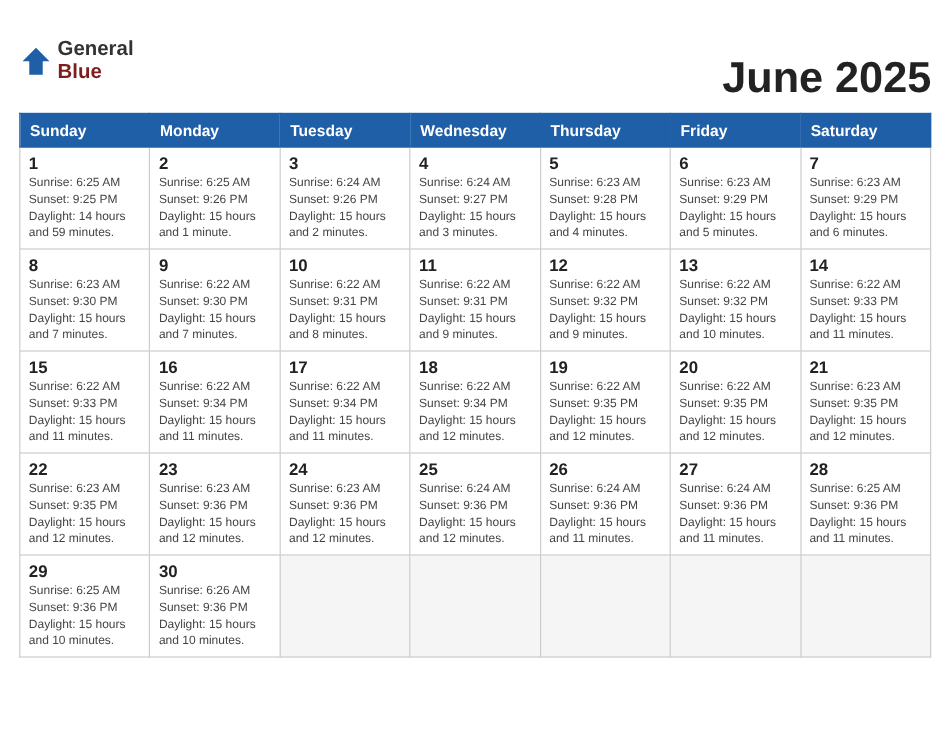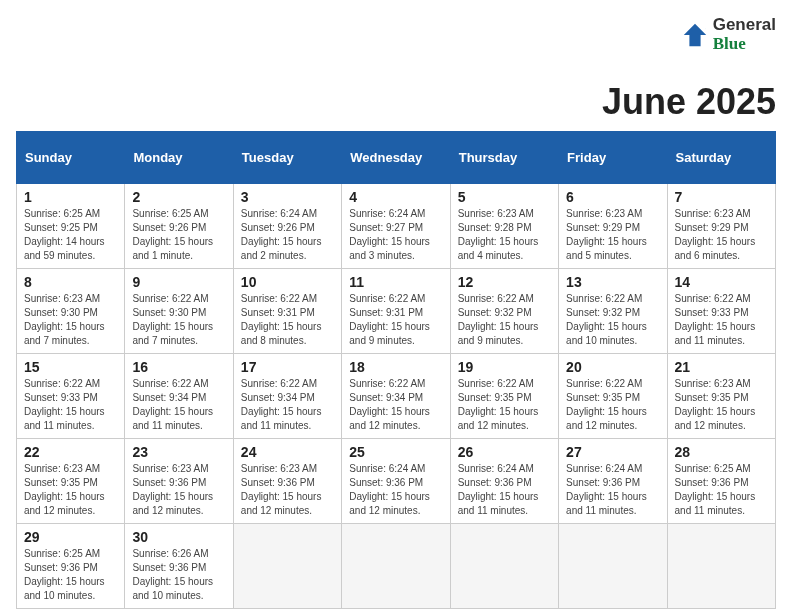"General" .header-area { align-items: flex-end -> center; flex-direction: column -> none }
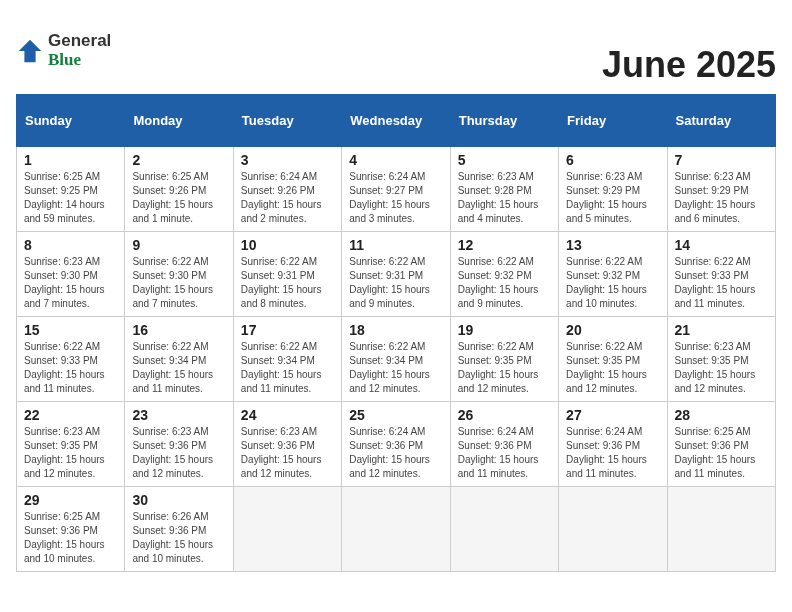"Blue" div { color: #15803d -> #7f1d1d; font-family: Liberation Serif, serif -> none }
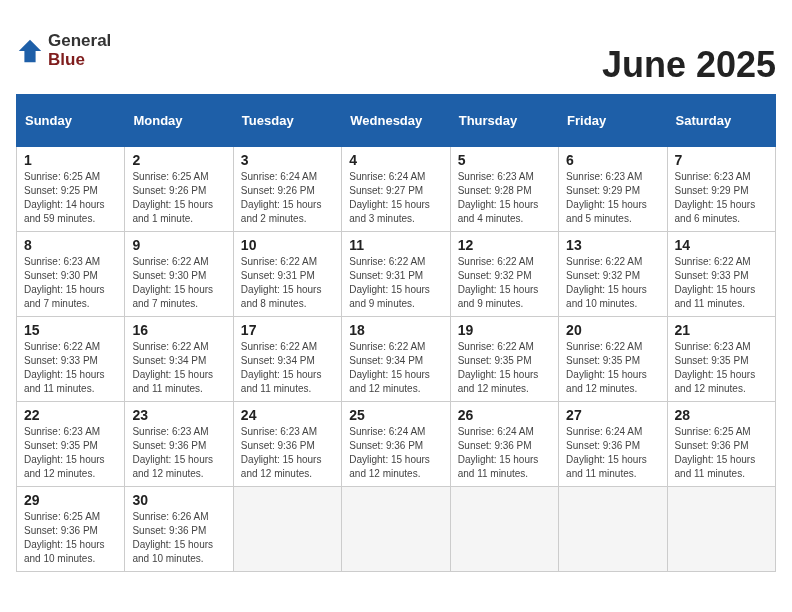"Sunday" .calendar-table th { padding: 18px 8px -> 6px 8px }
